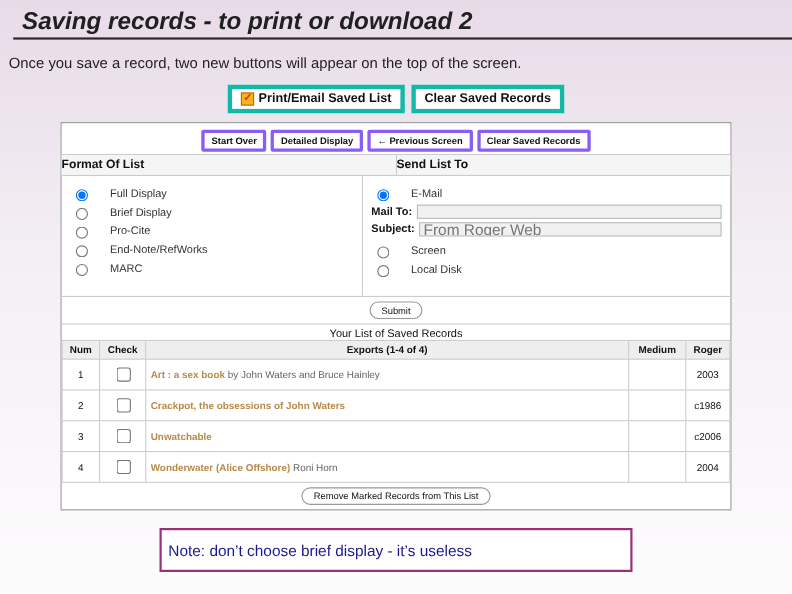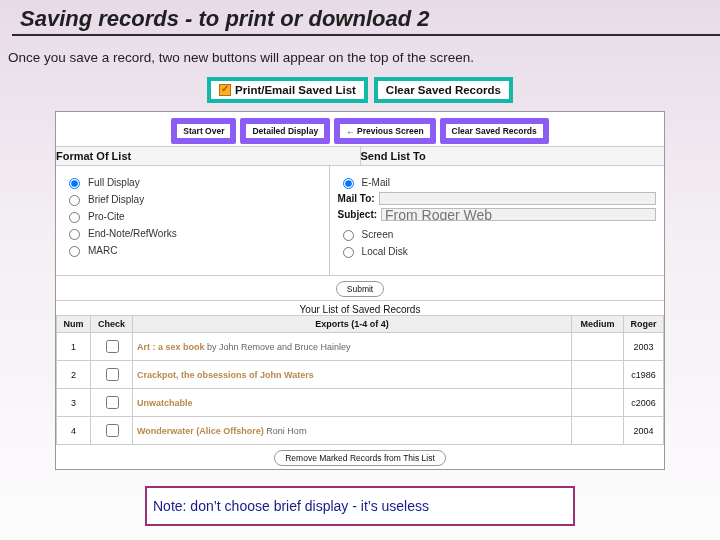"Start Over" .tiny-btn { border: 6px solid #8b5cf6 -> 3px solid #8b5cf6 }
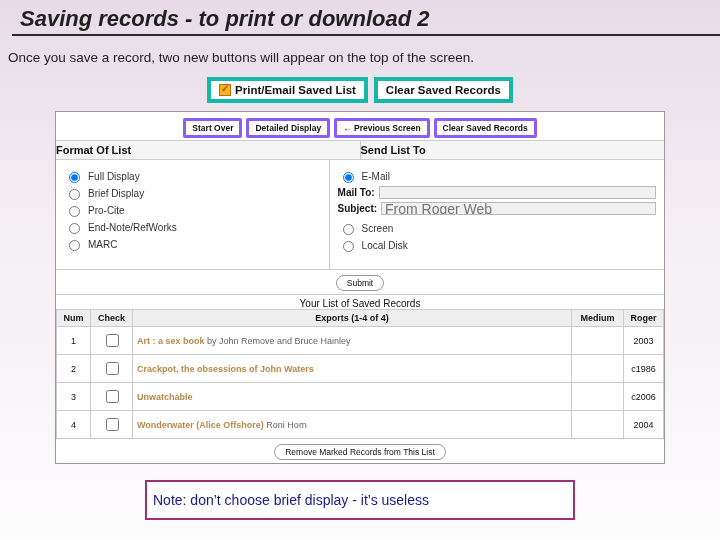"Full Display" .opt-row { gap: 5px -> 17px }
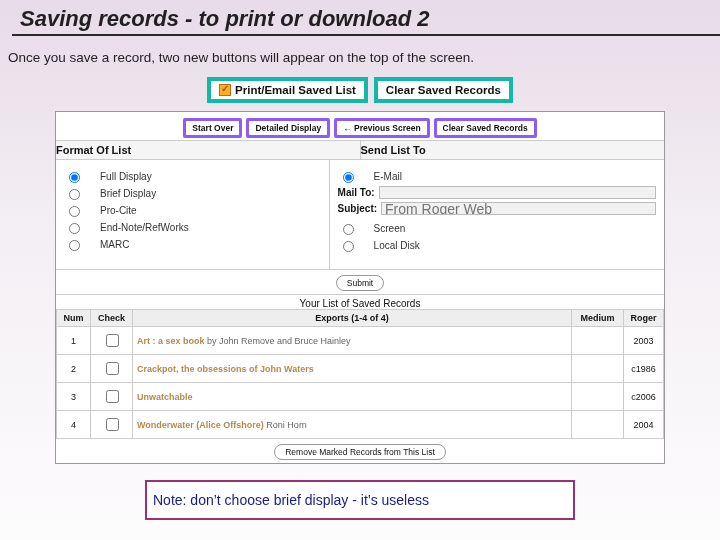"by John Remove and Bruce" span.rec-by { text: Remove -> Waters }
